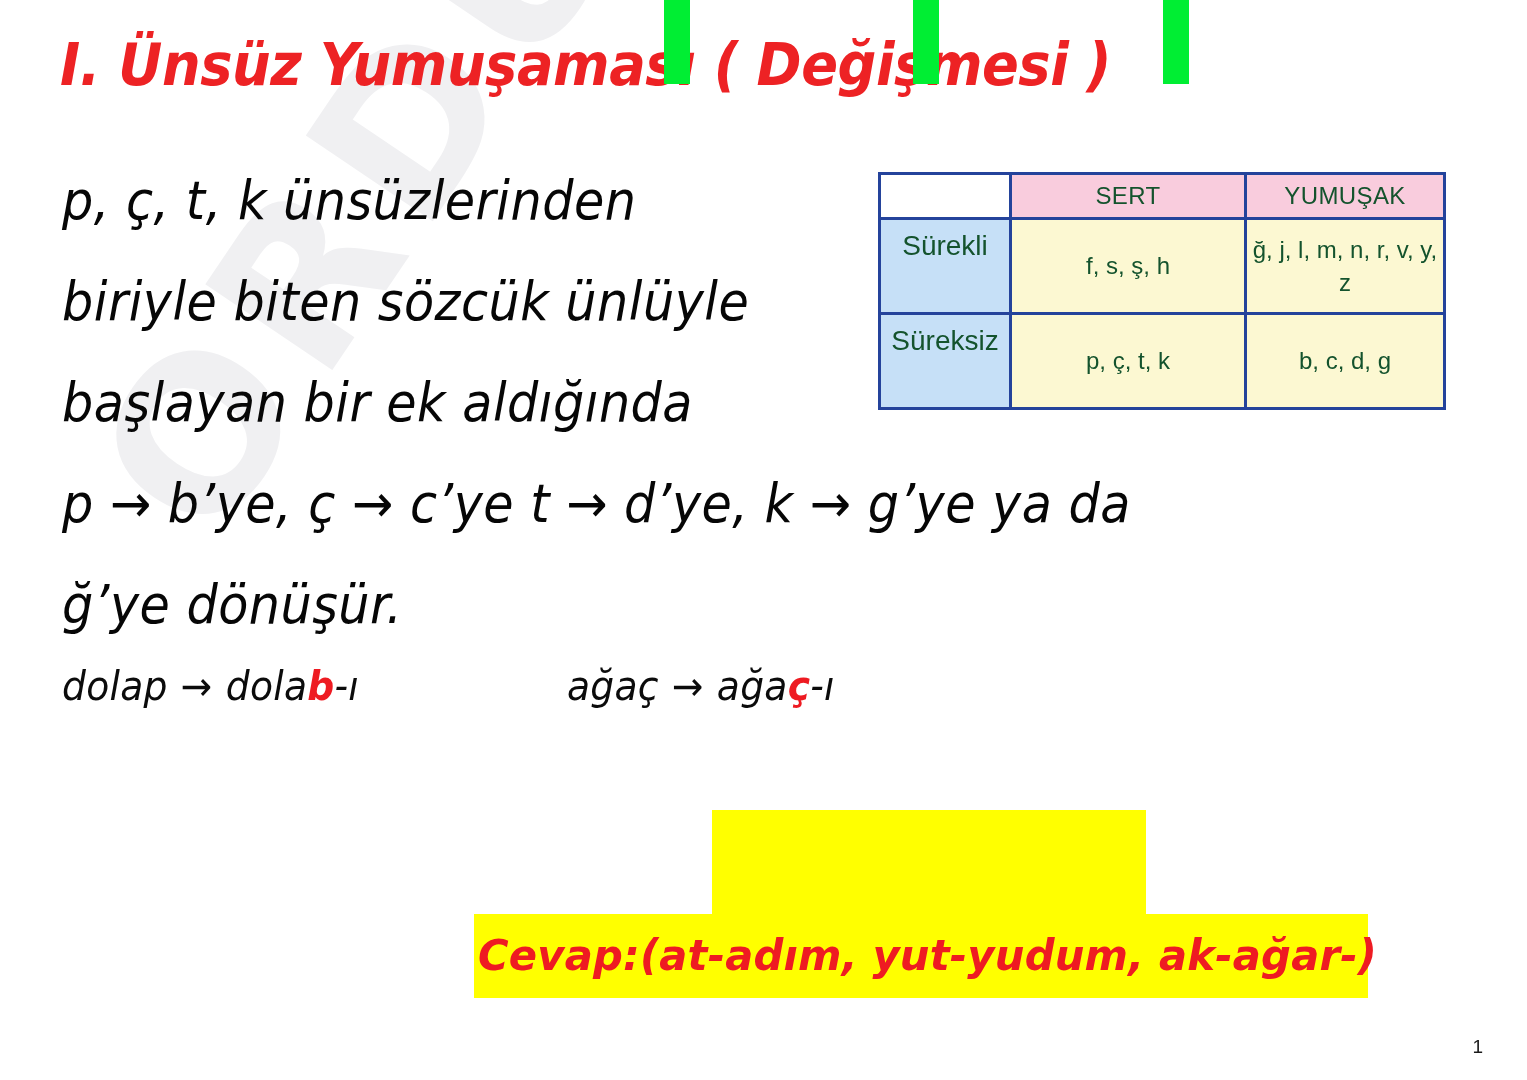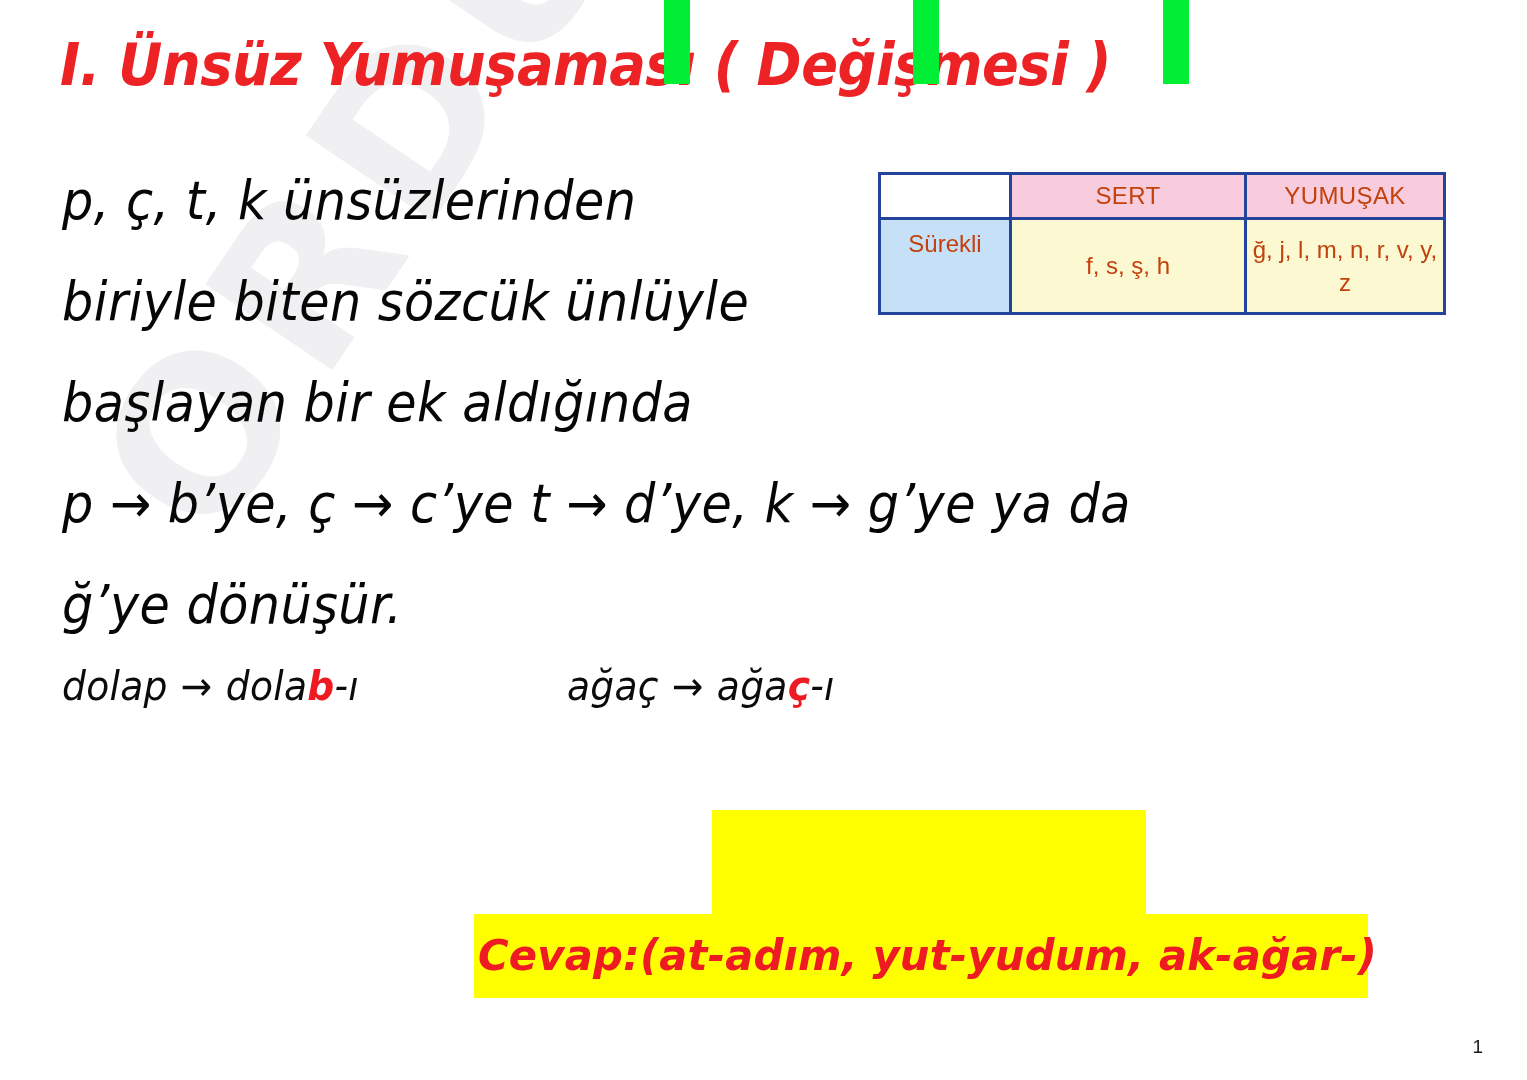"SERT" table.consonants { color: #c2410c -> #14532d }
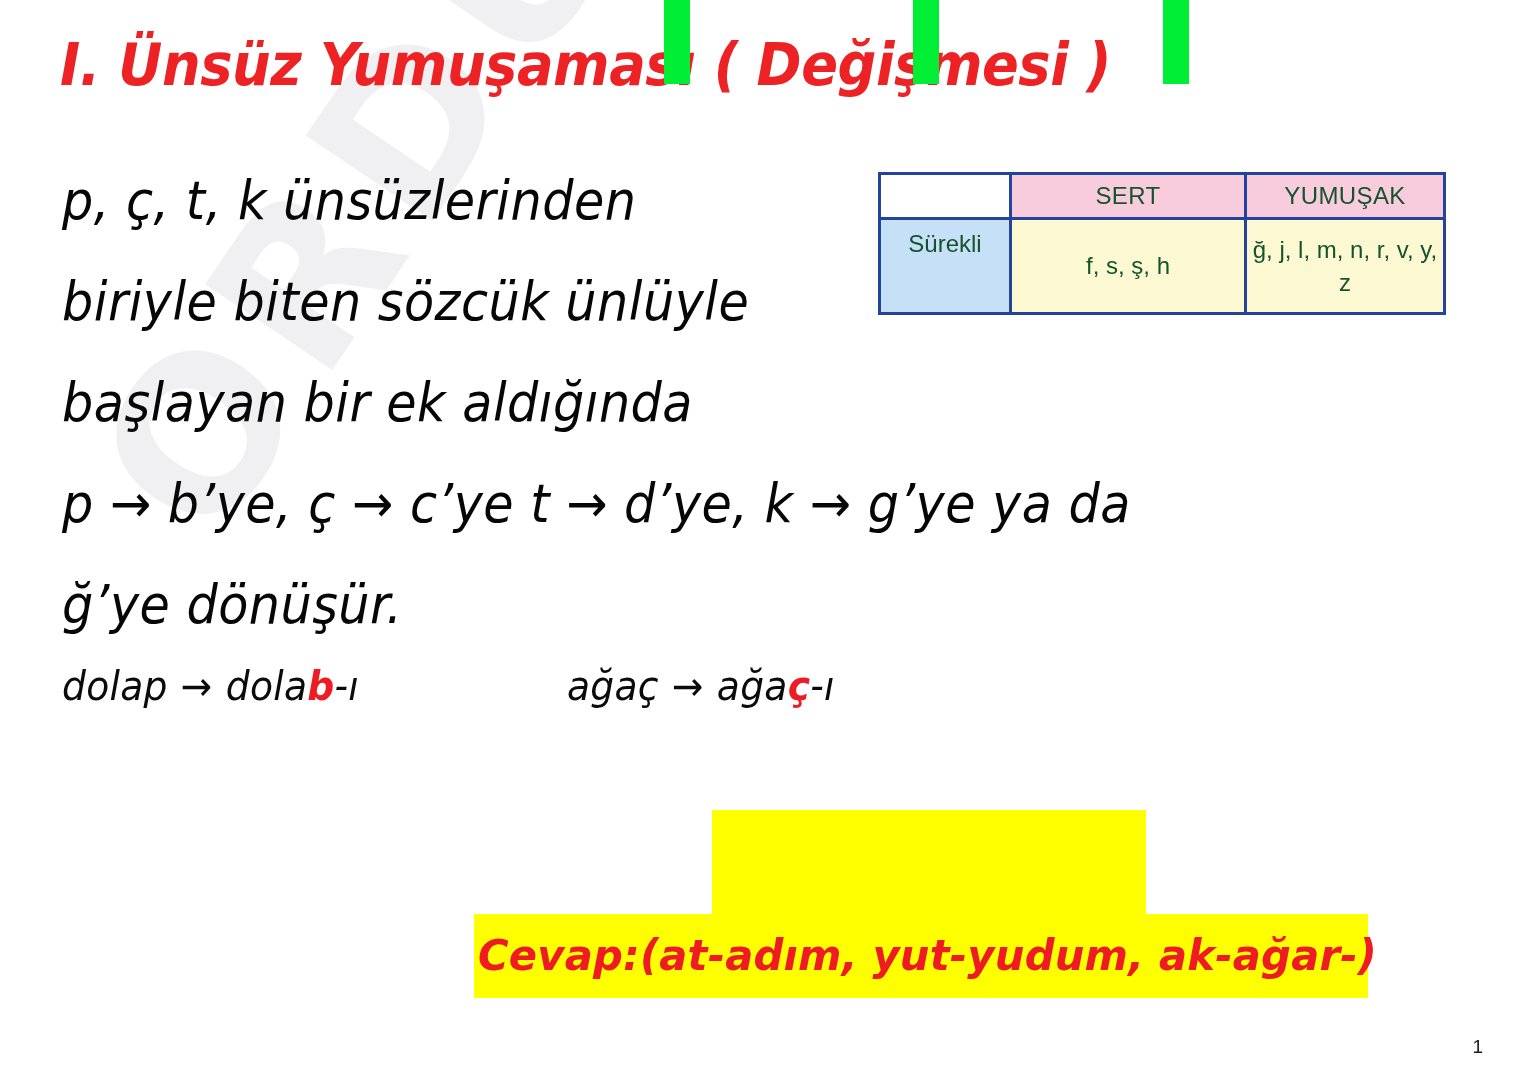"Sürekli" td.rowlabel { font-size: 24px -> 28px }
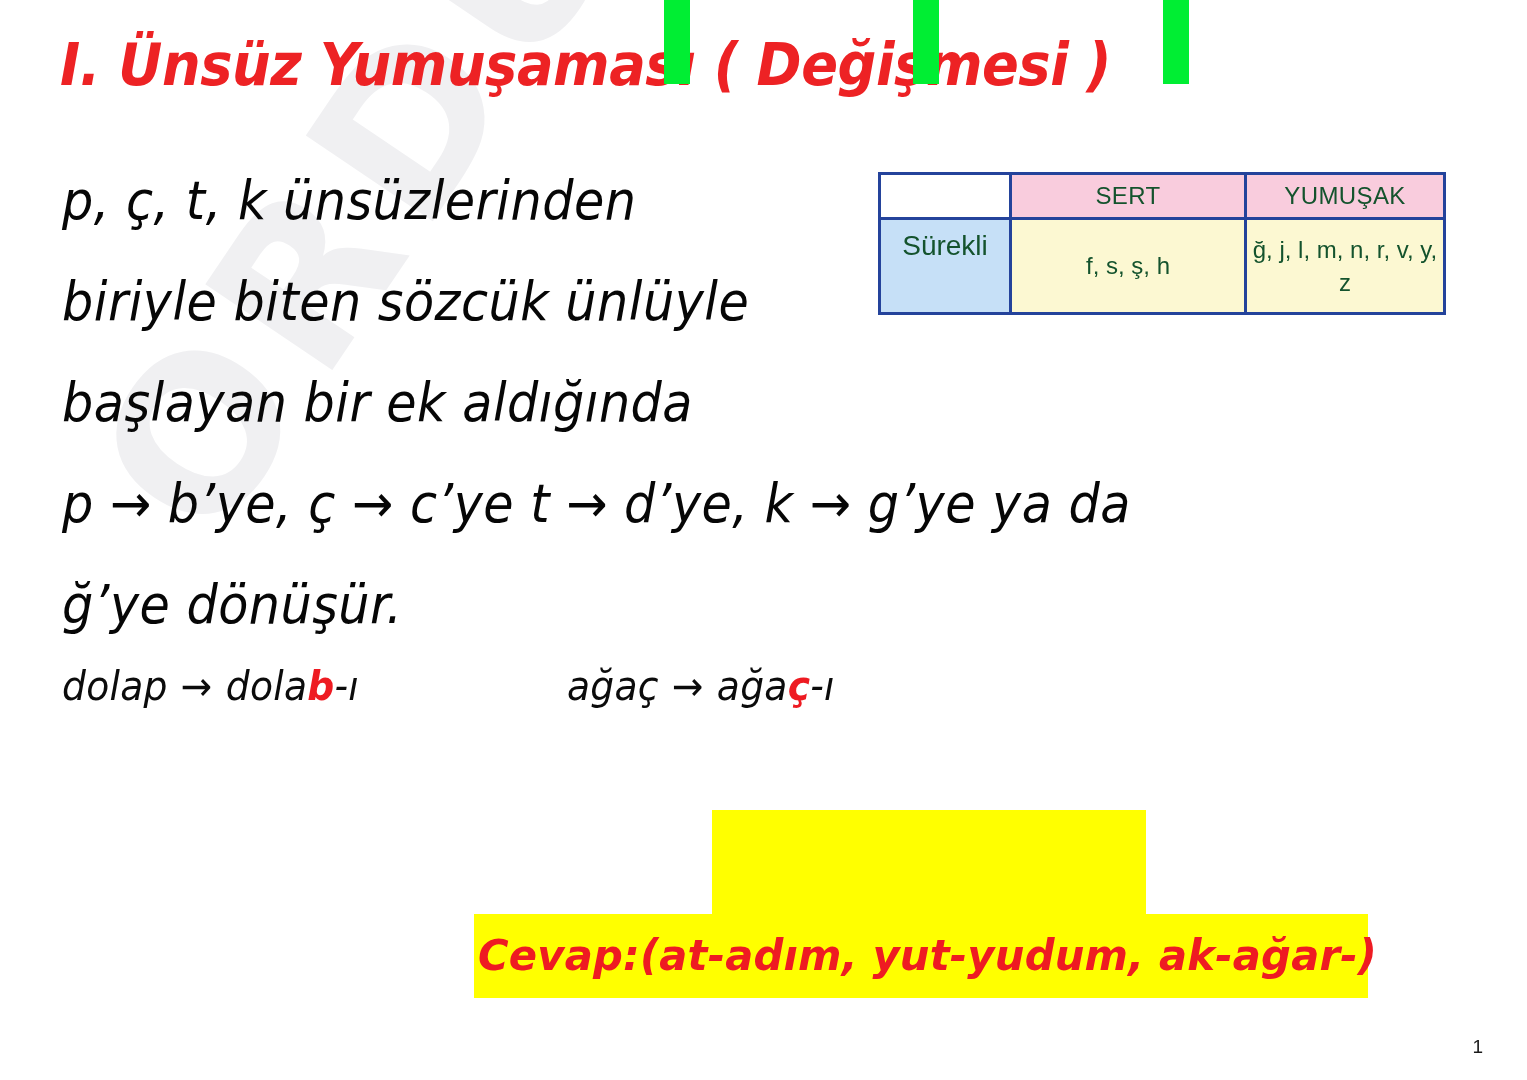"Süreksiz" tr { html: none -> <tr> <td>Süreksiz</td> <td>p, ç, t, k</td> <td>b, c, d, g</td> </tr> }
